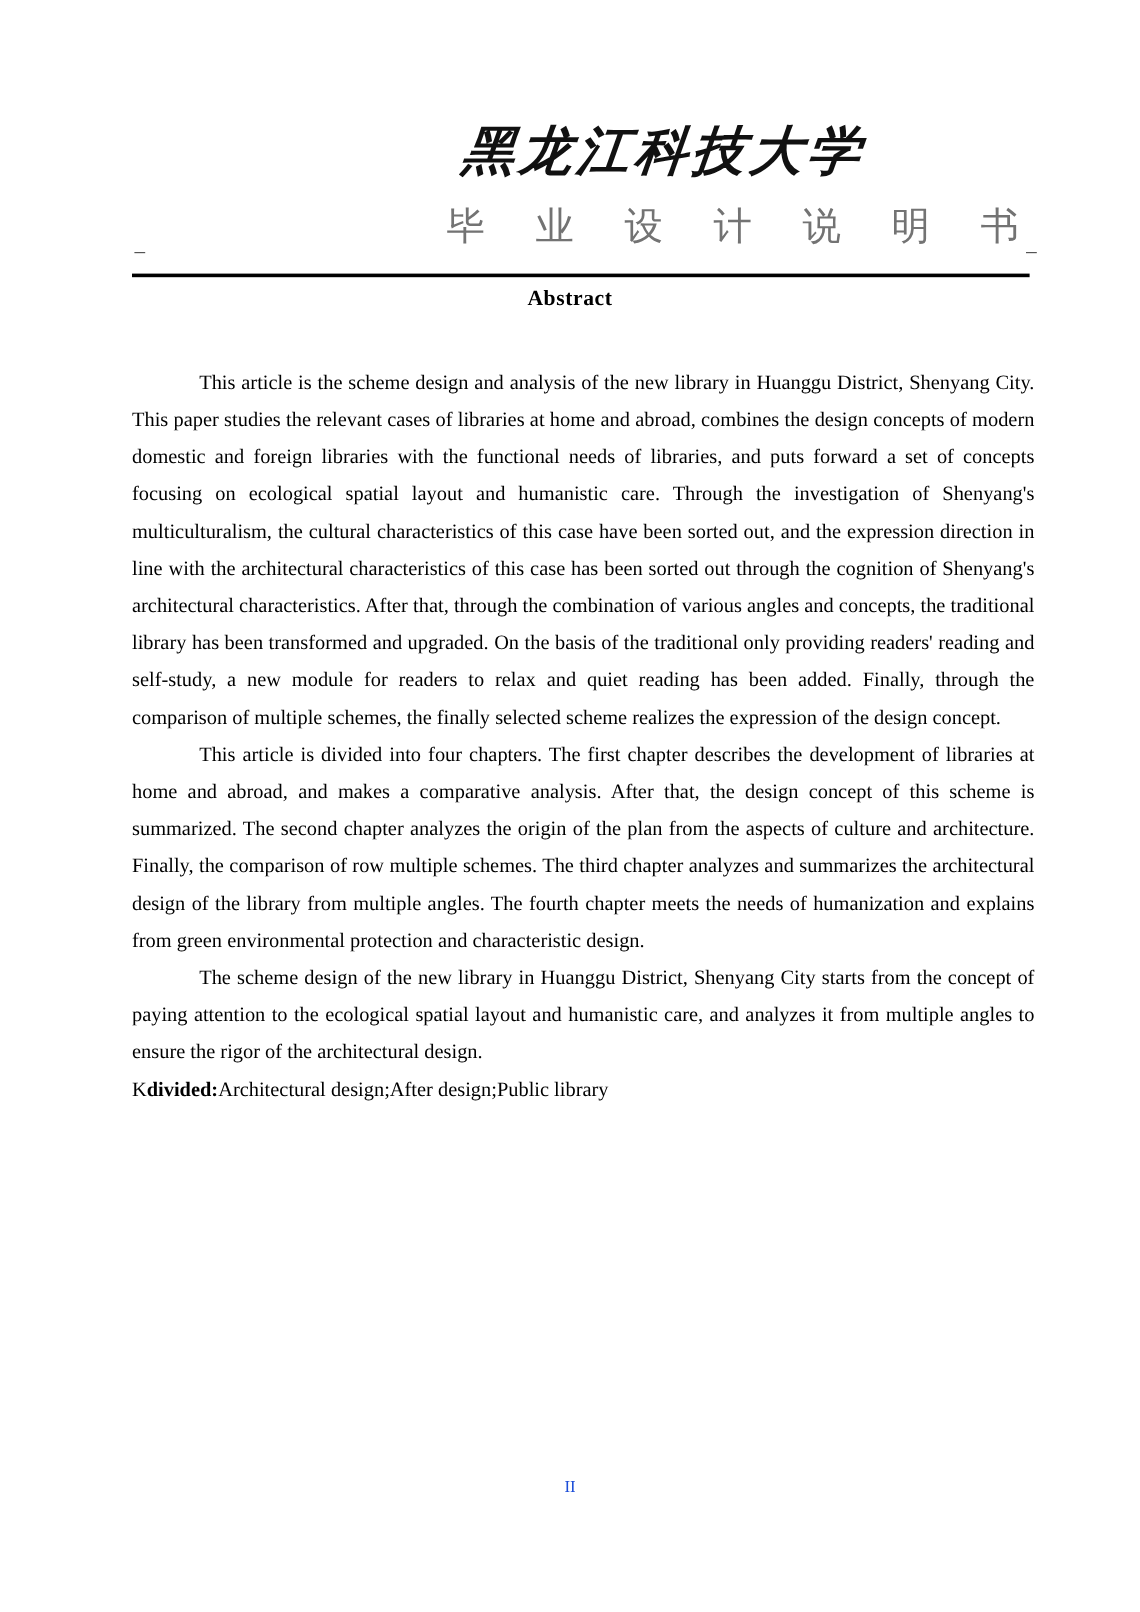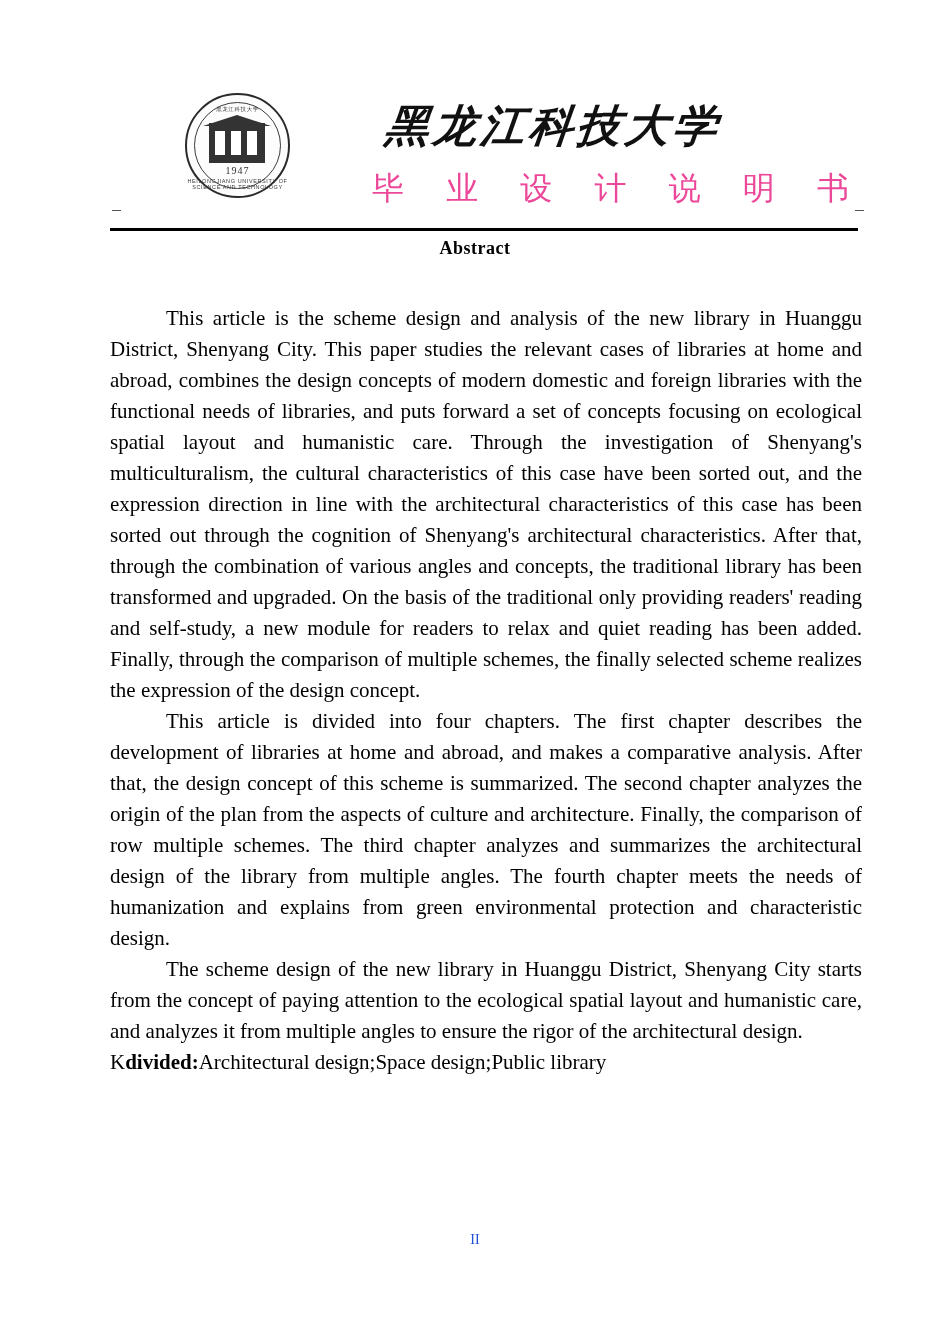"1947" div.emblem { html: <div> <div></div> <div></div> <div>黑龙江科技大学</div> <div></div> <div></div> <div>1947</div> <div>HEILONGJIANG UNIVERSITY OF SCIENCE AND TECHNOLOGY</div> </div> -> none }
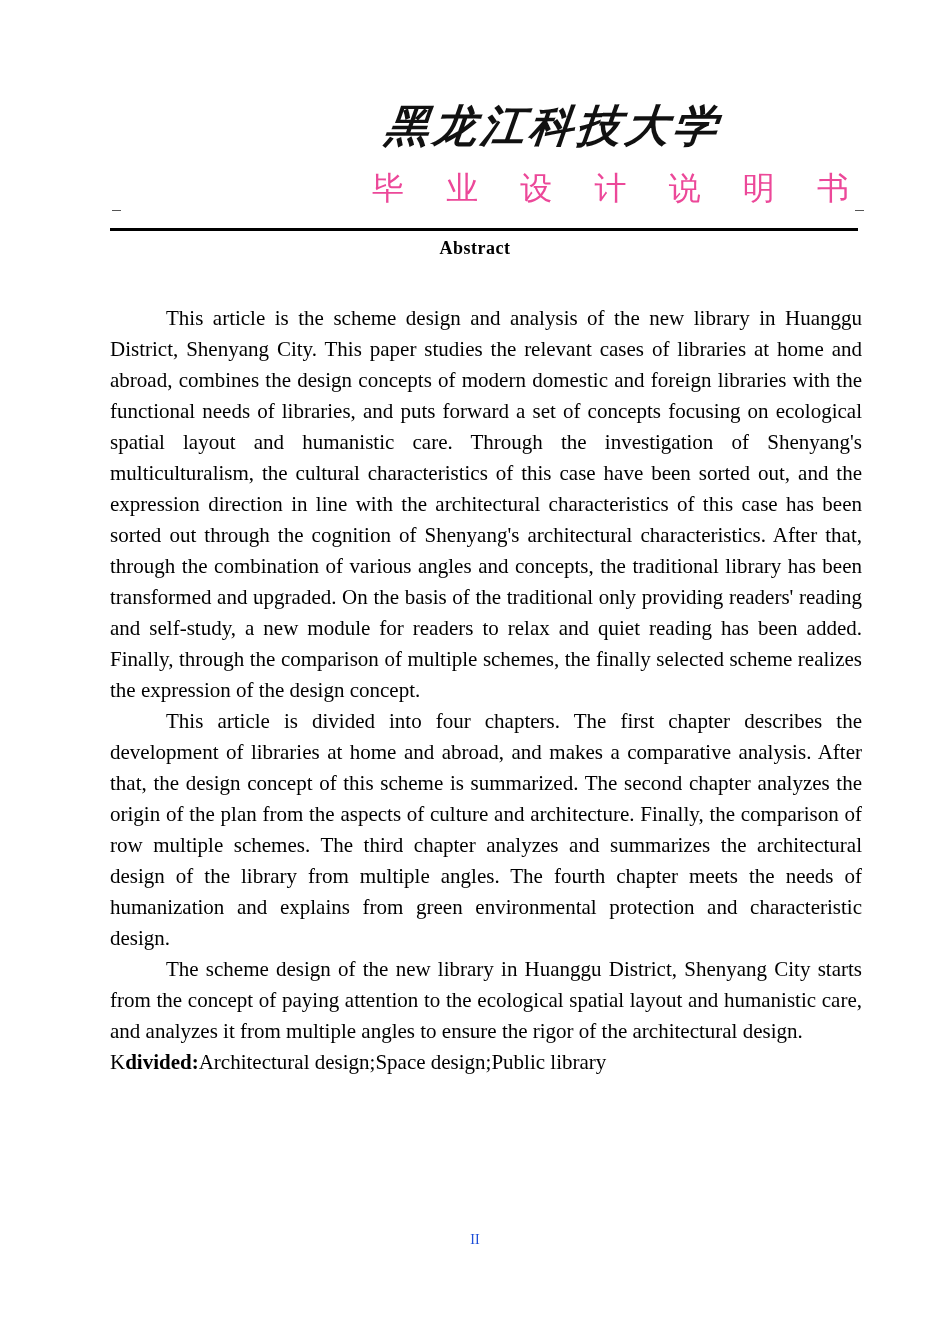"毕 业 设 计 说" .doc-subtitle { color: #ec4899 -> #737373 }
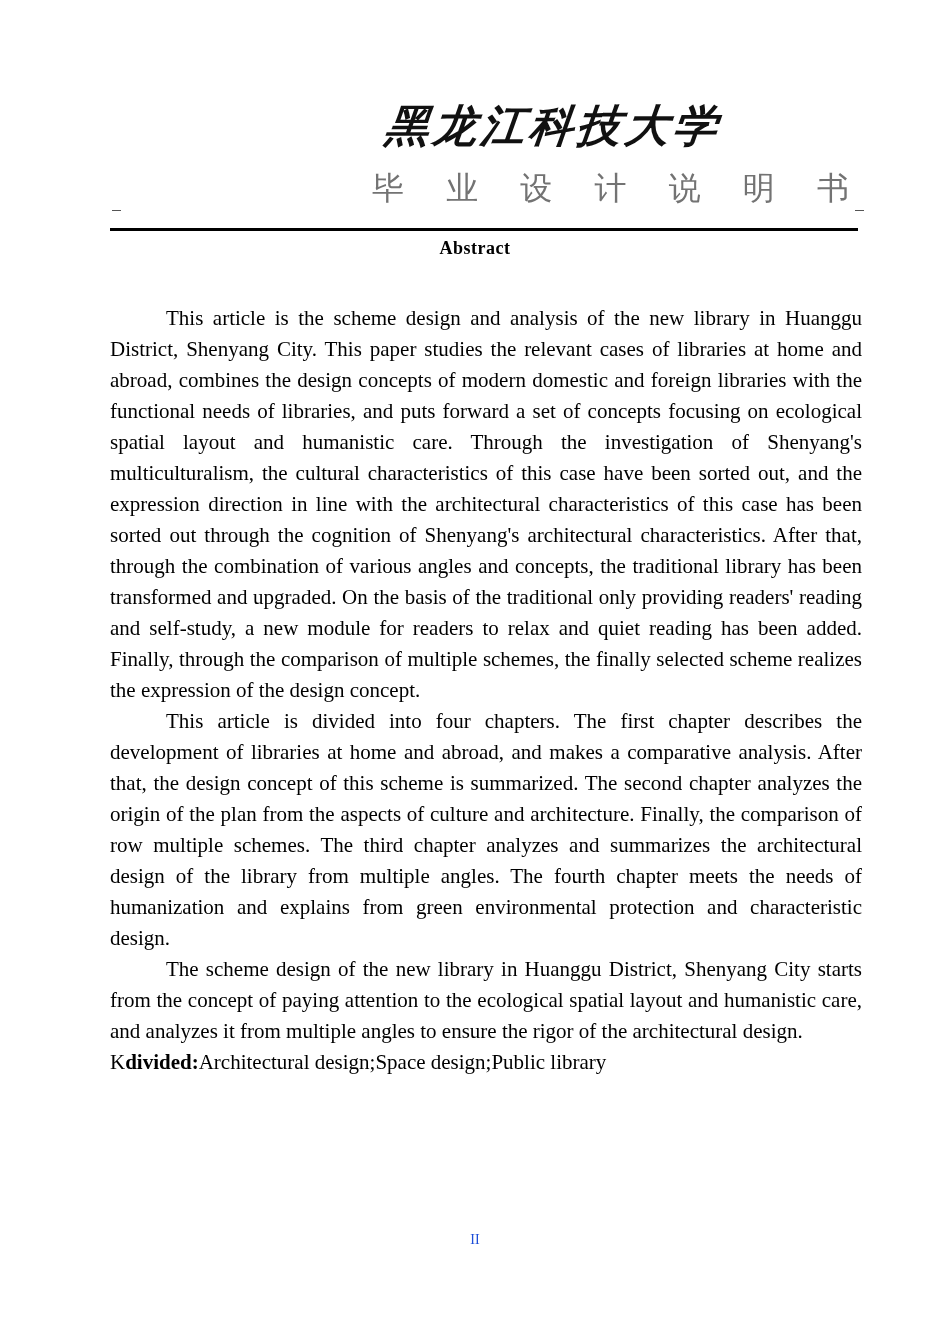"This article is the scheme" .body-text { font-size: 21px -> 17px }
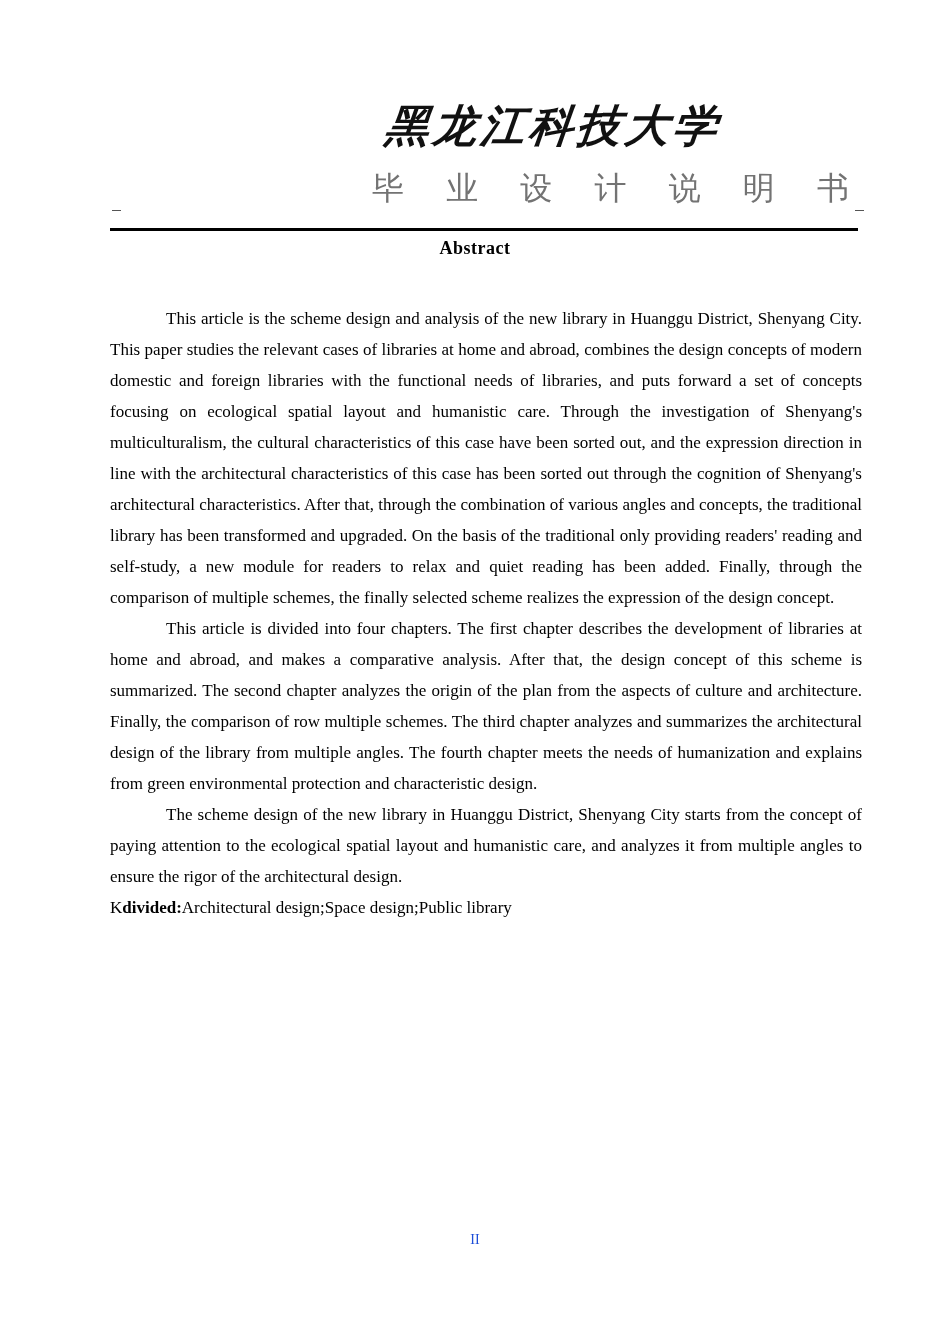"Architectural design;Space design;Public" span { text: Space -> After }
